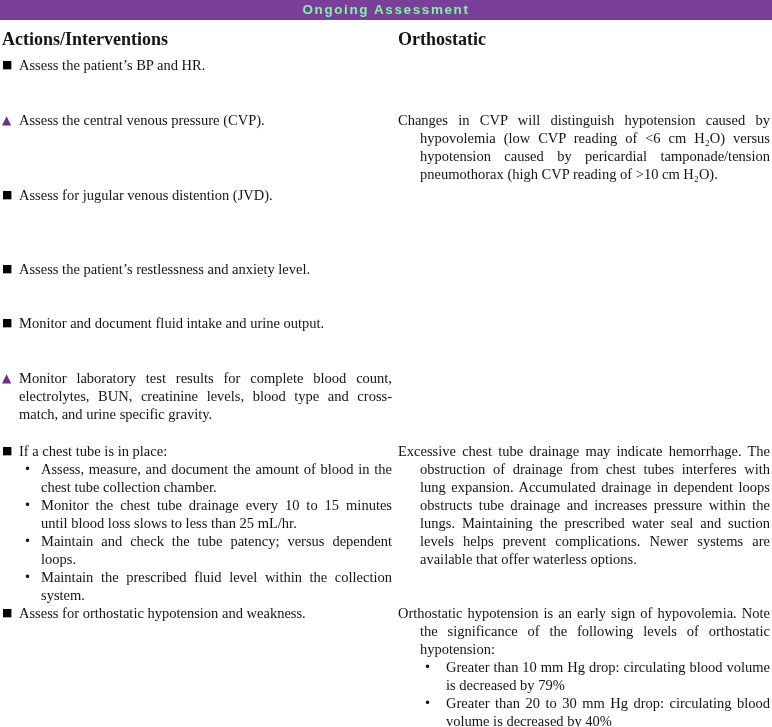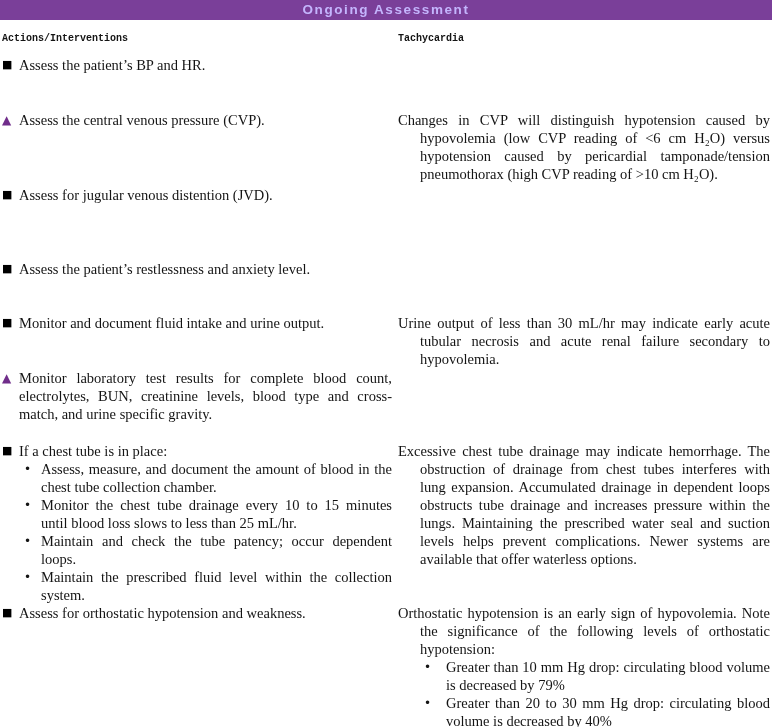"Ongoing Assessment" .title-text { color: #c4b5fd -> #86efac }
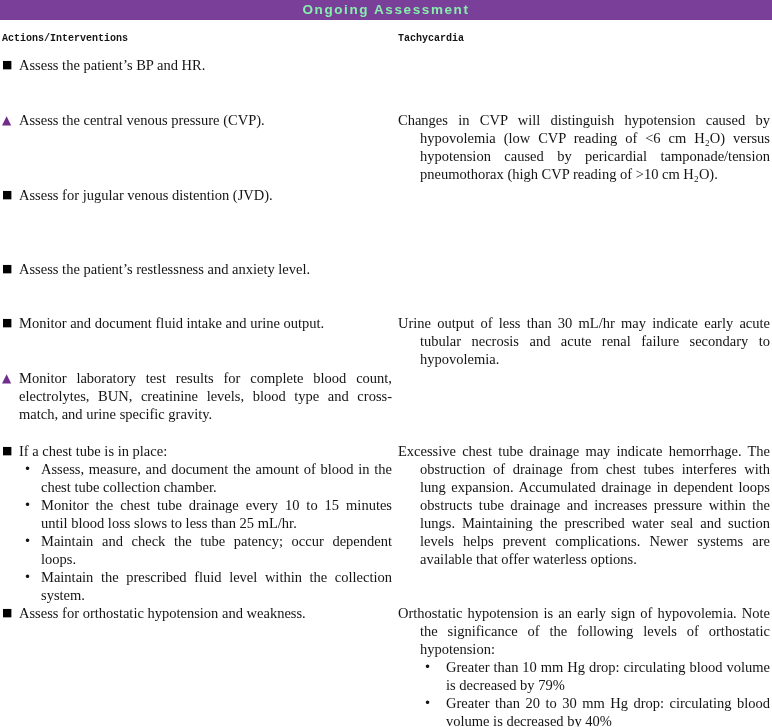"Actions/Interventions" .col-h { font-family: Liberation Mono, monospace -> Liberation Serif, serif; font-size: 10px -> 18px }
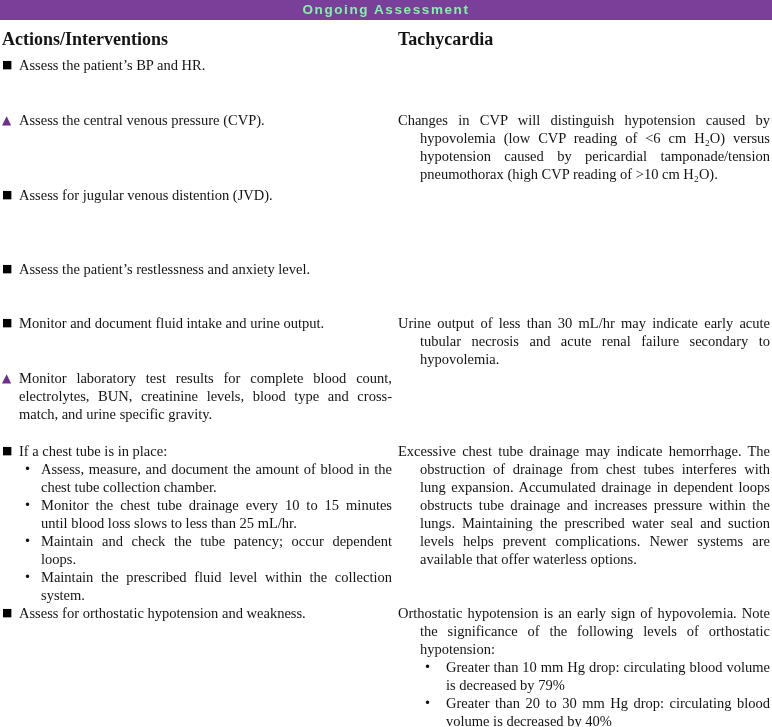"Tachycardia" div.col-h { text: Tachycardia -> Orthostatic }
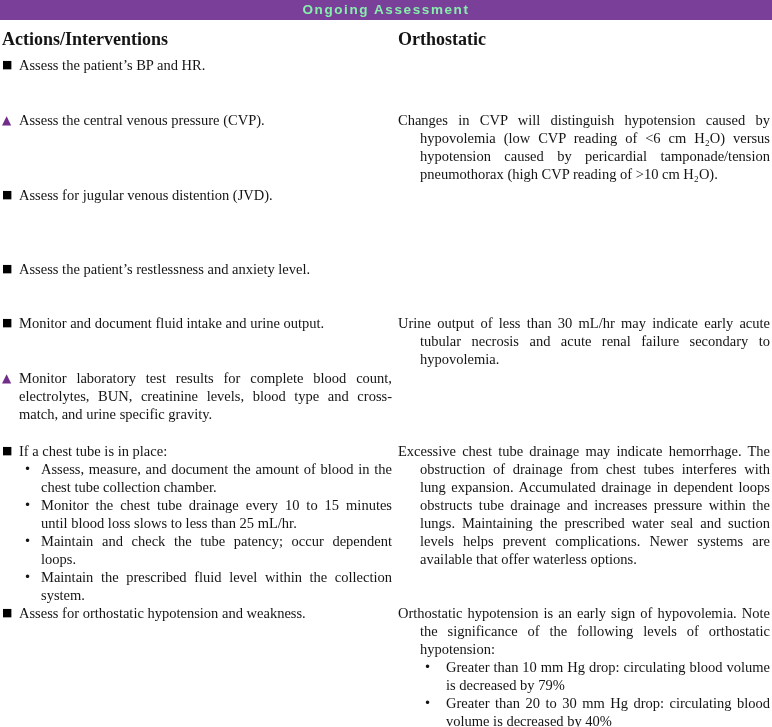"Urine output of less than" div.right-cell { html: <div> <div>Urine output of less than 30 mL/hr may indicate early acute tubular necrosis and acute renal failure secondary to hypovolemia.</div> </div> -> none }
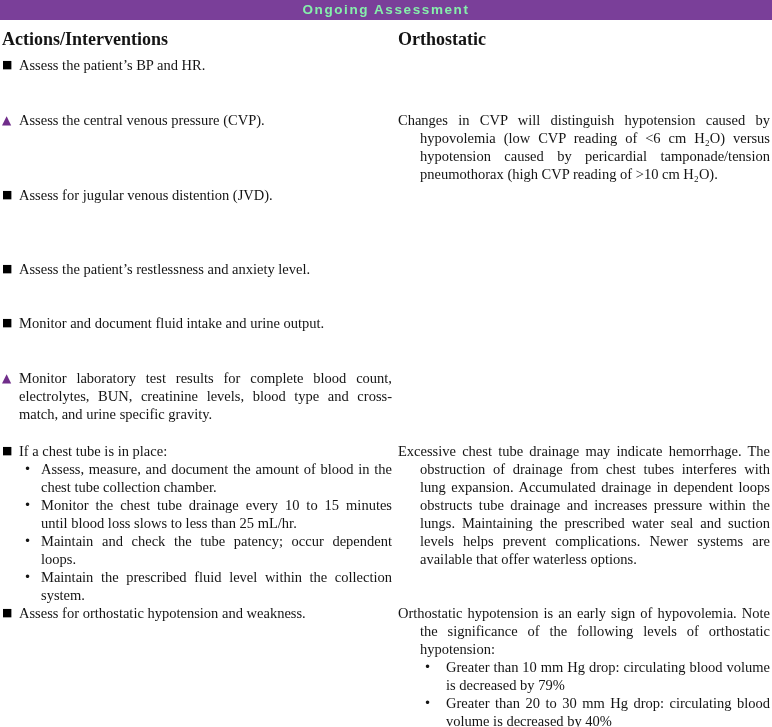"Maintain and check the tube" span.sub-text { text: occur -> versus }
